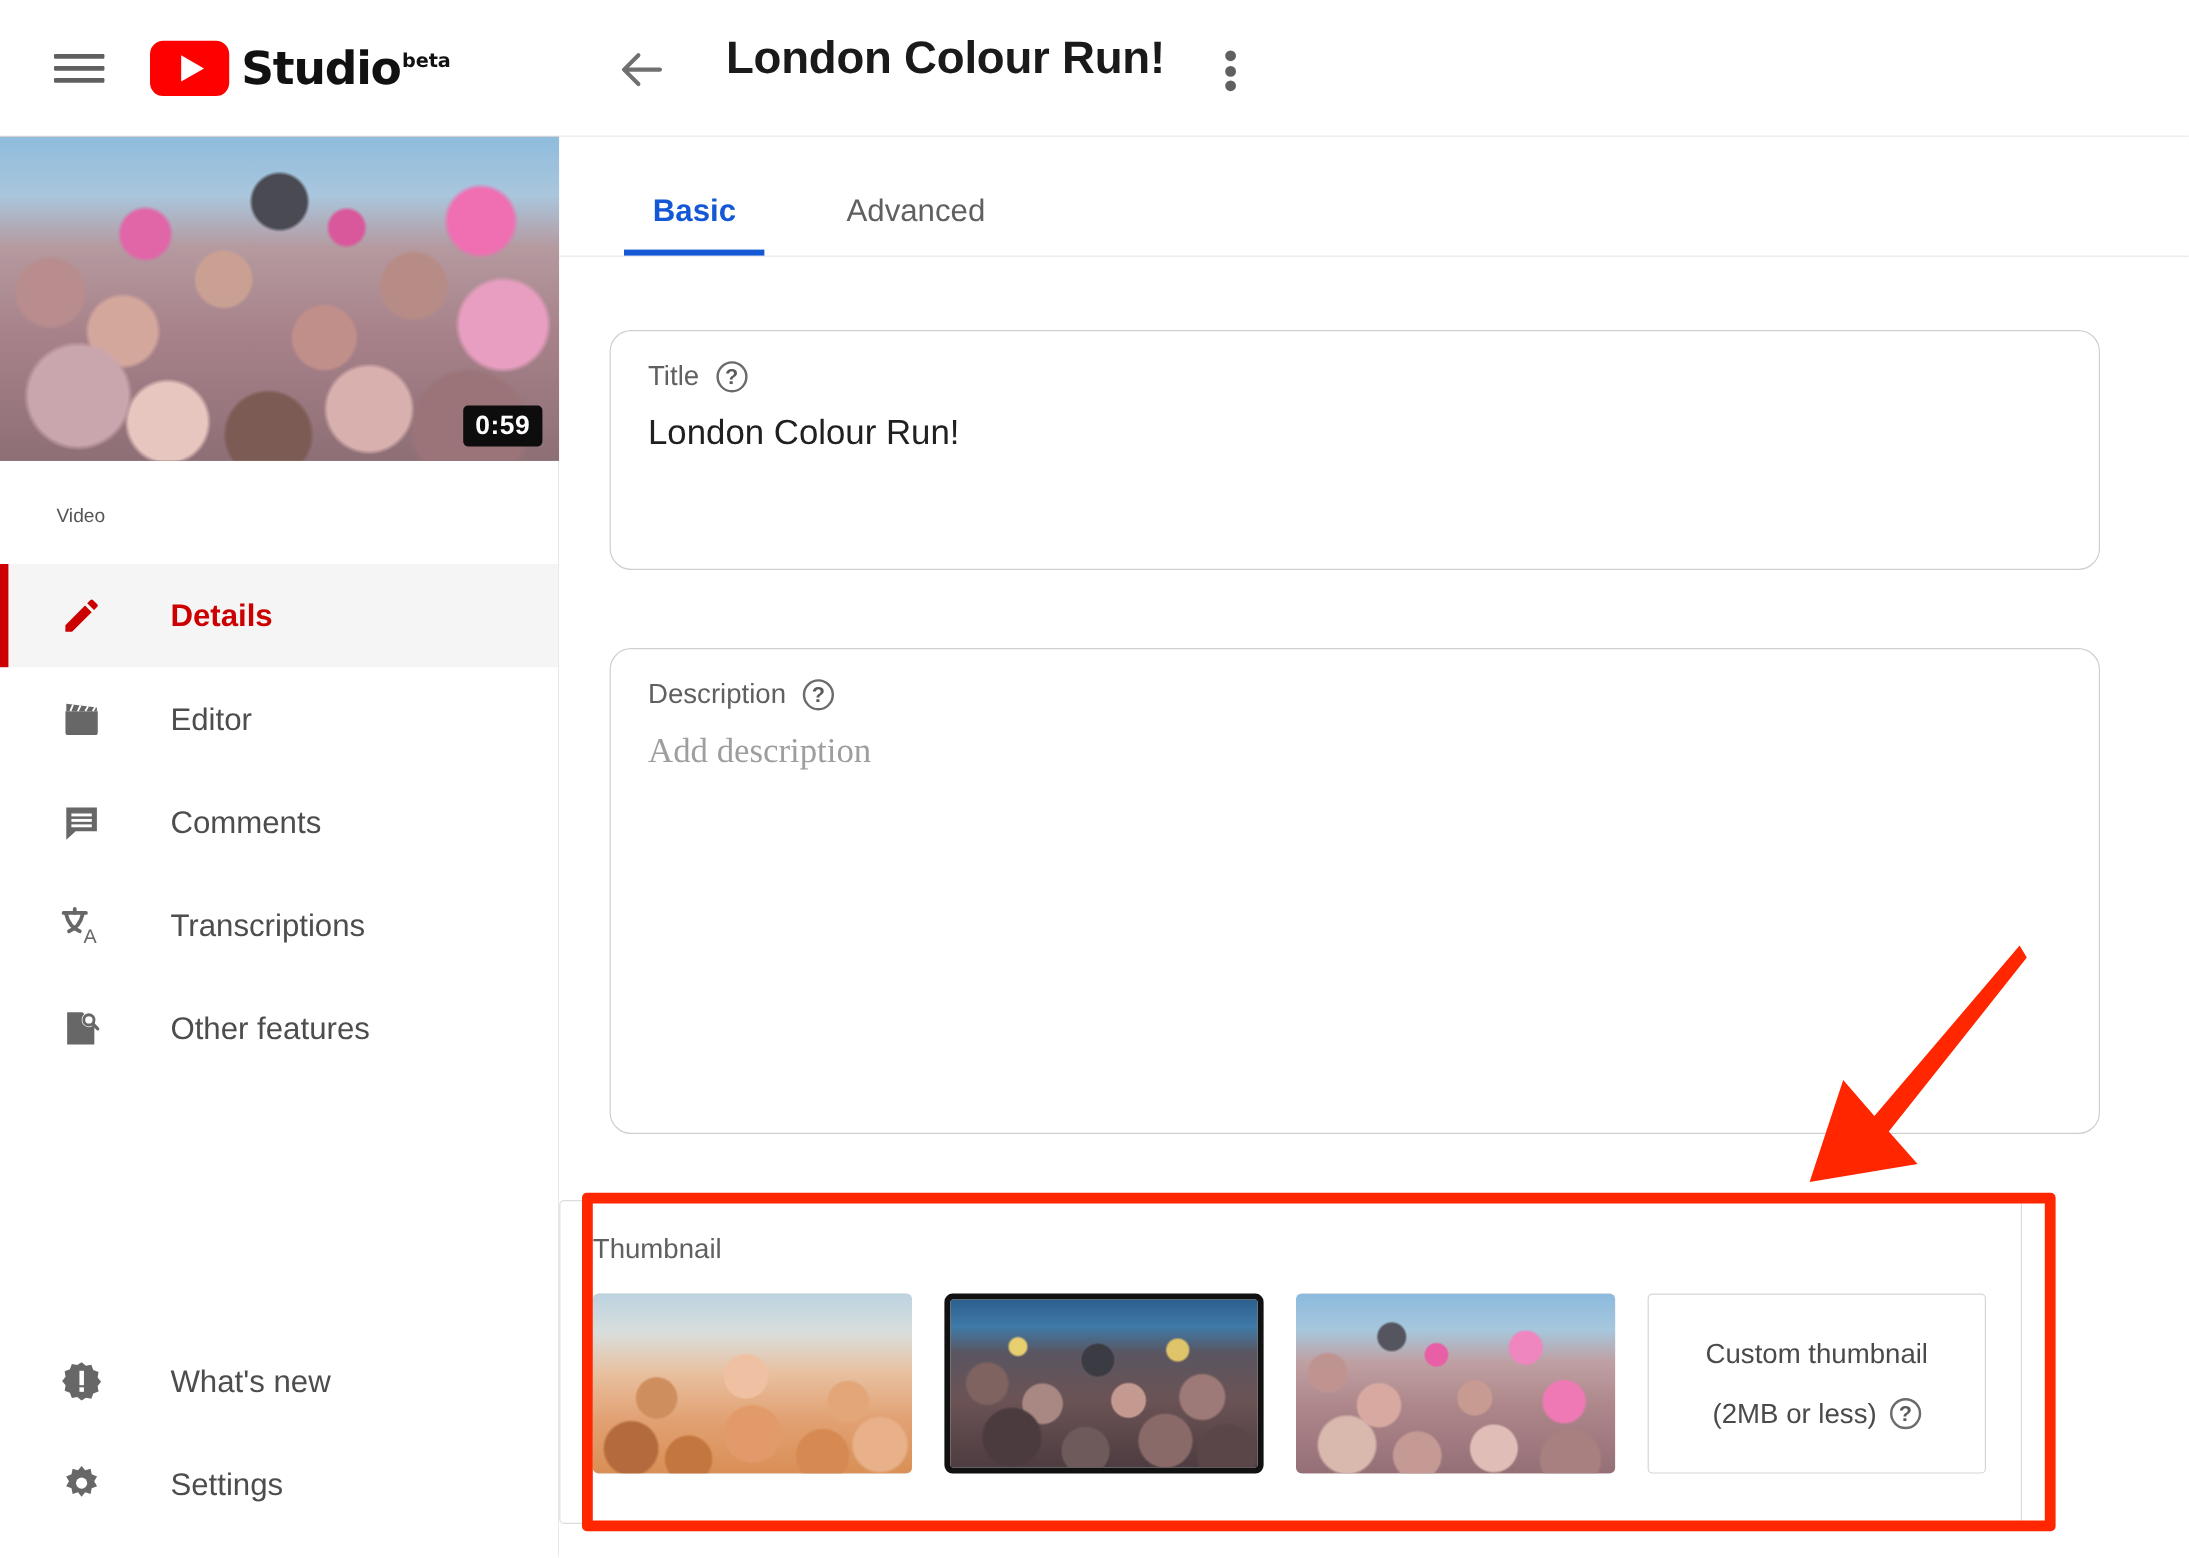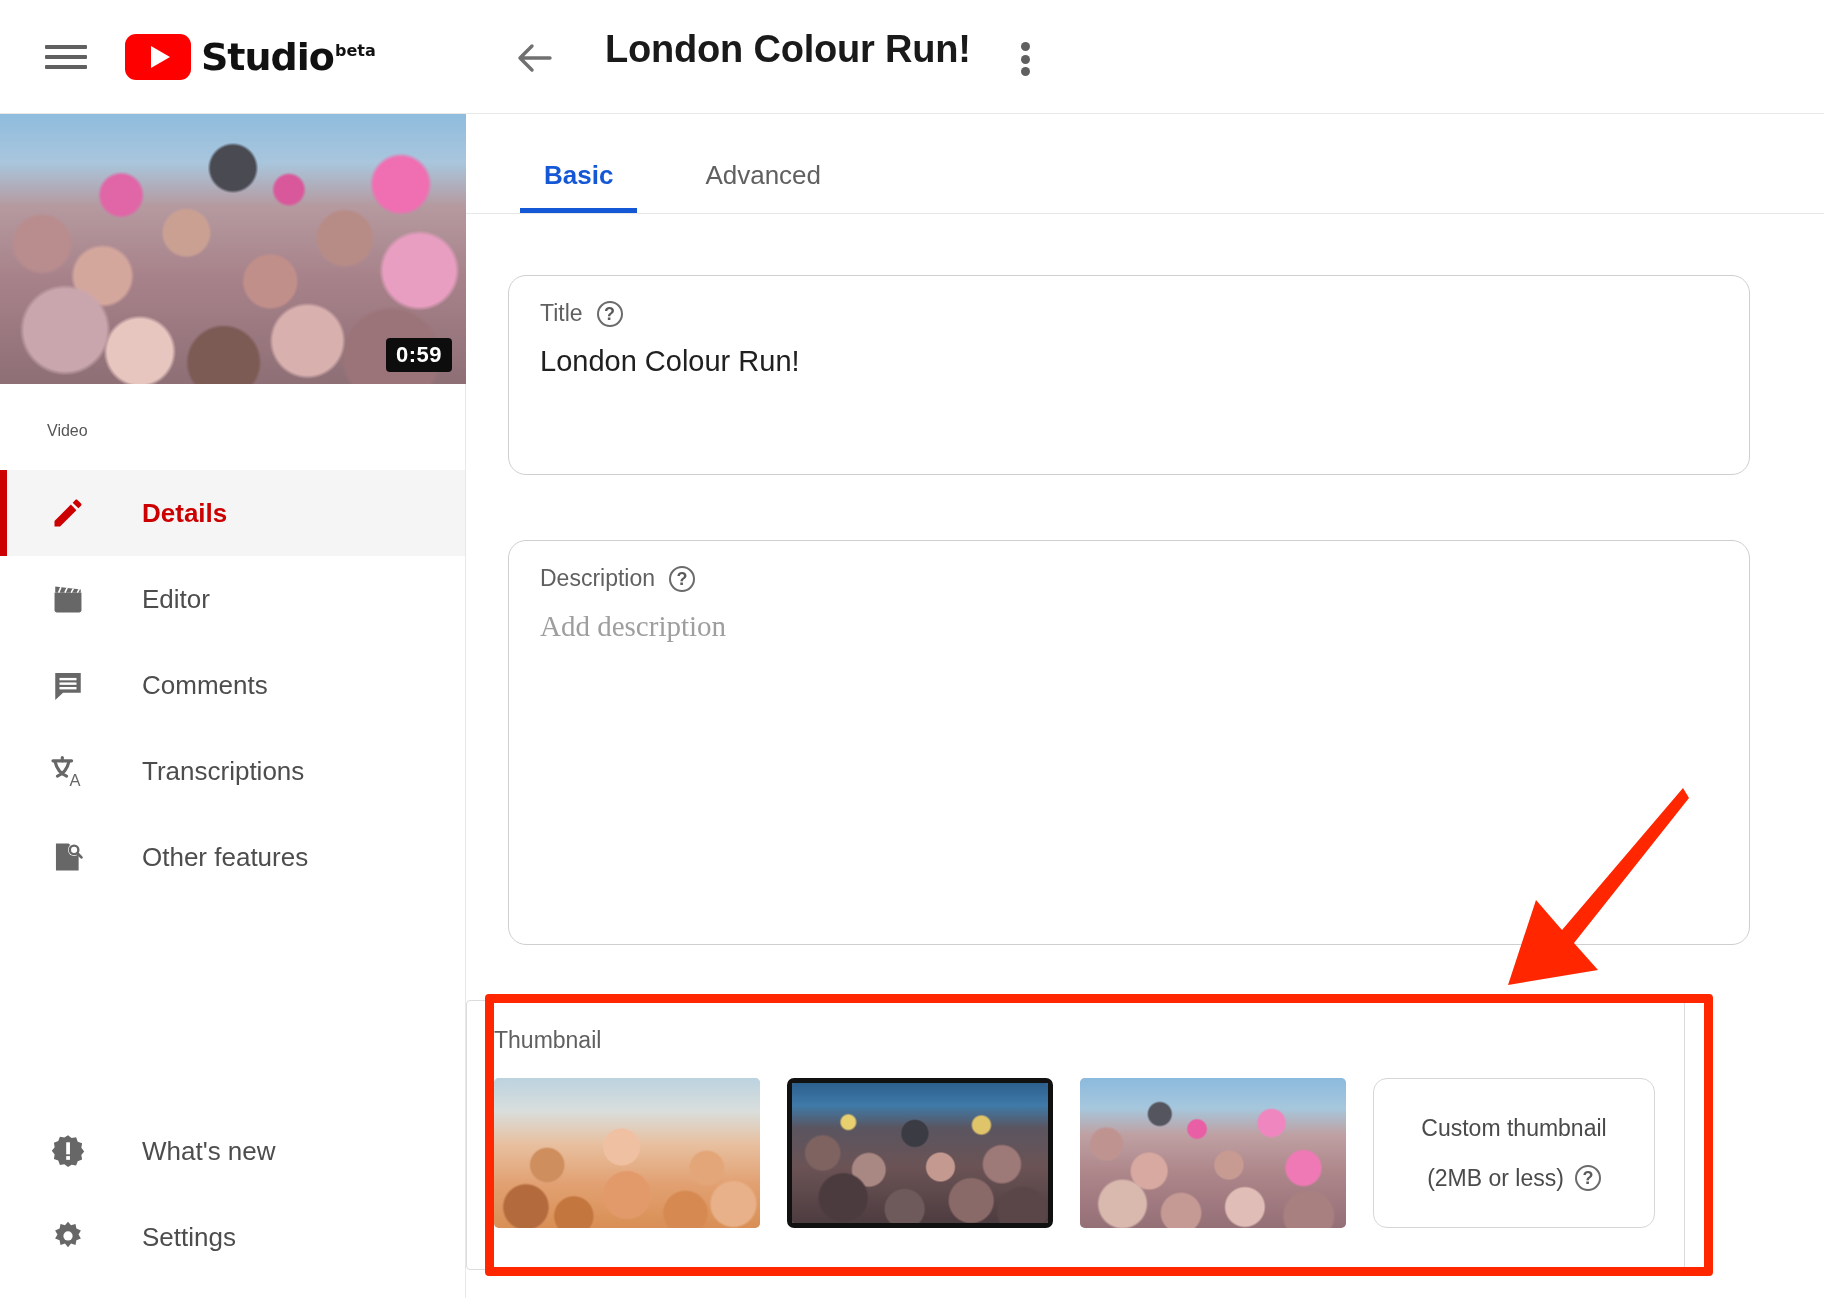"Custom thumbnail" .thumb-custom { border-radius: 14px -> 4px }
